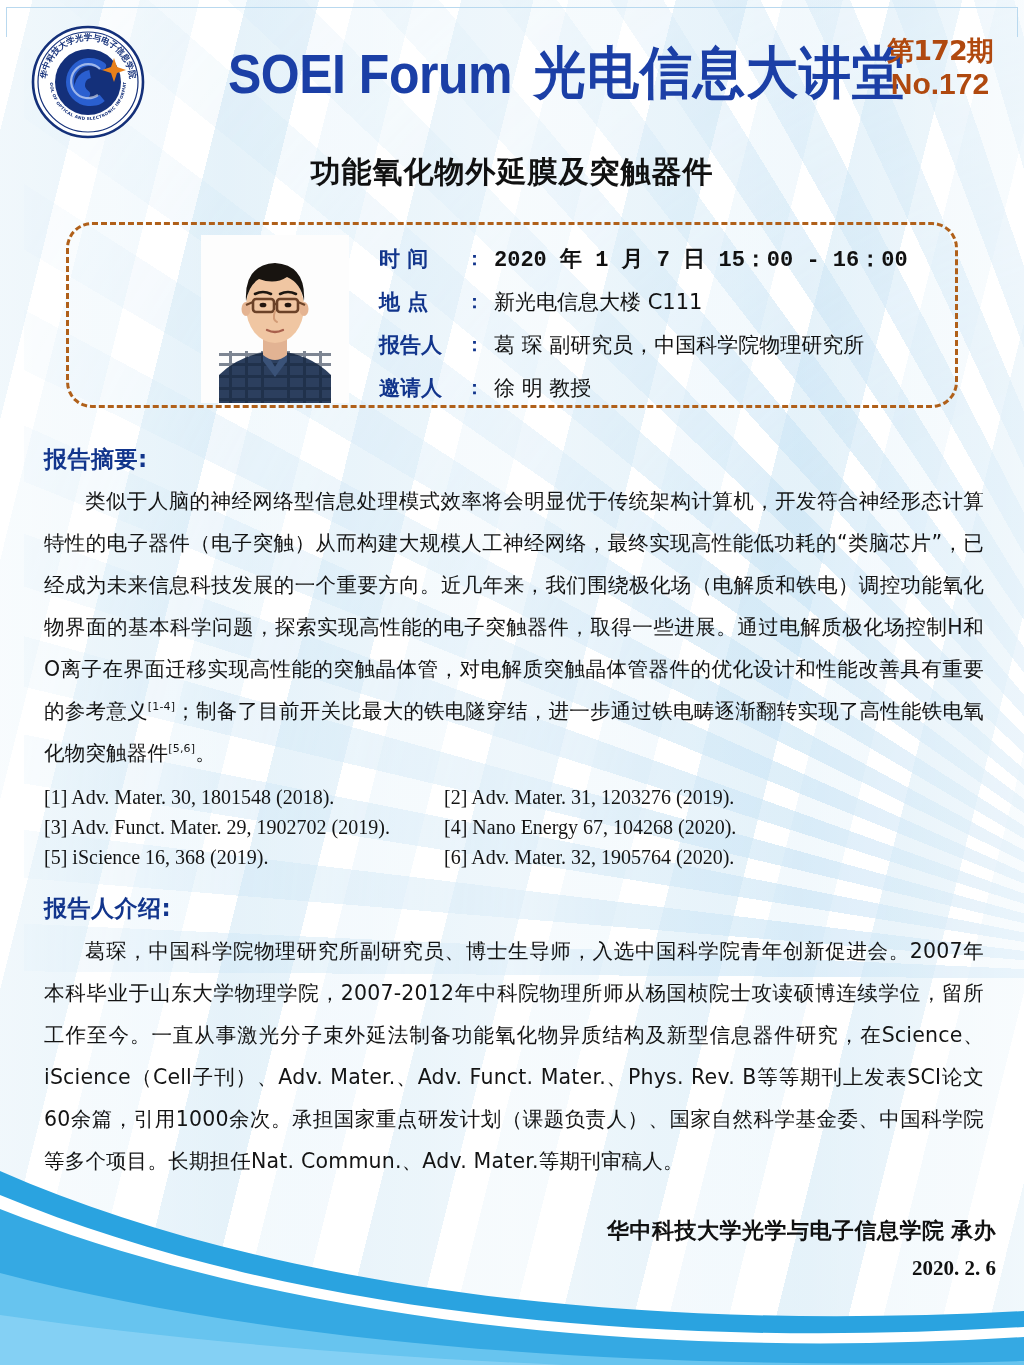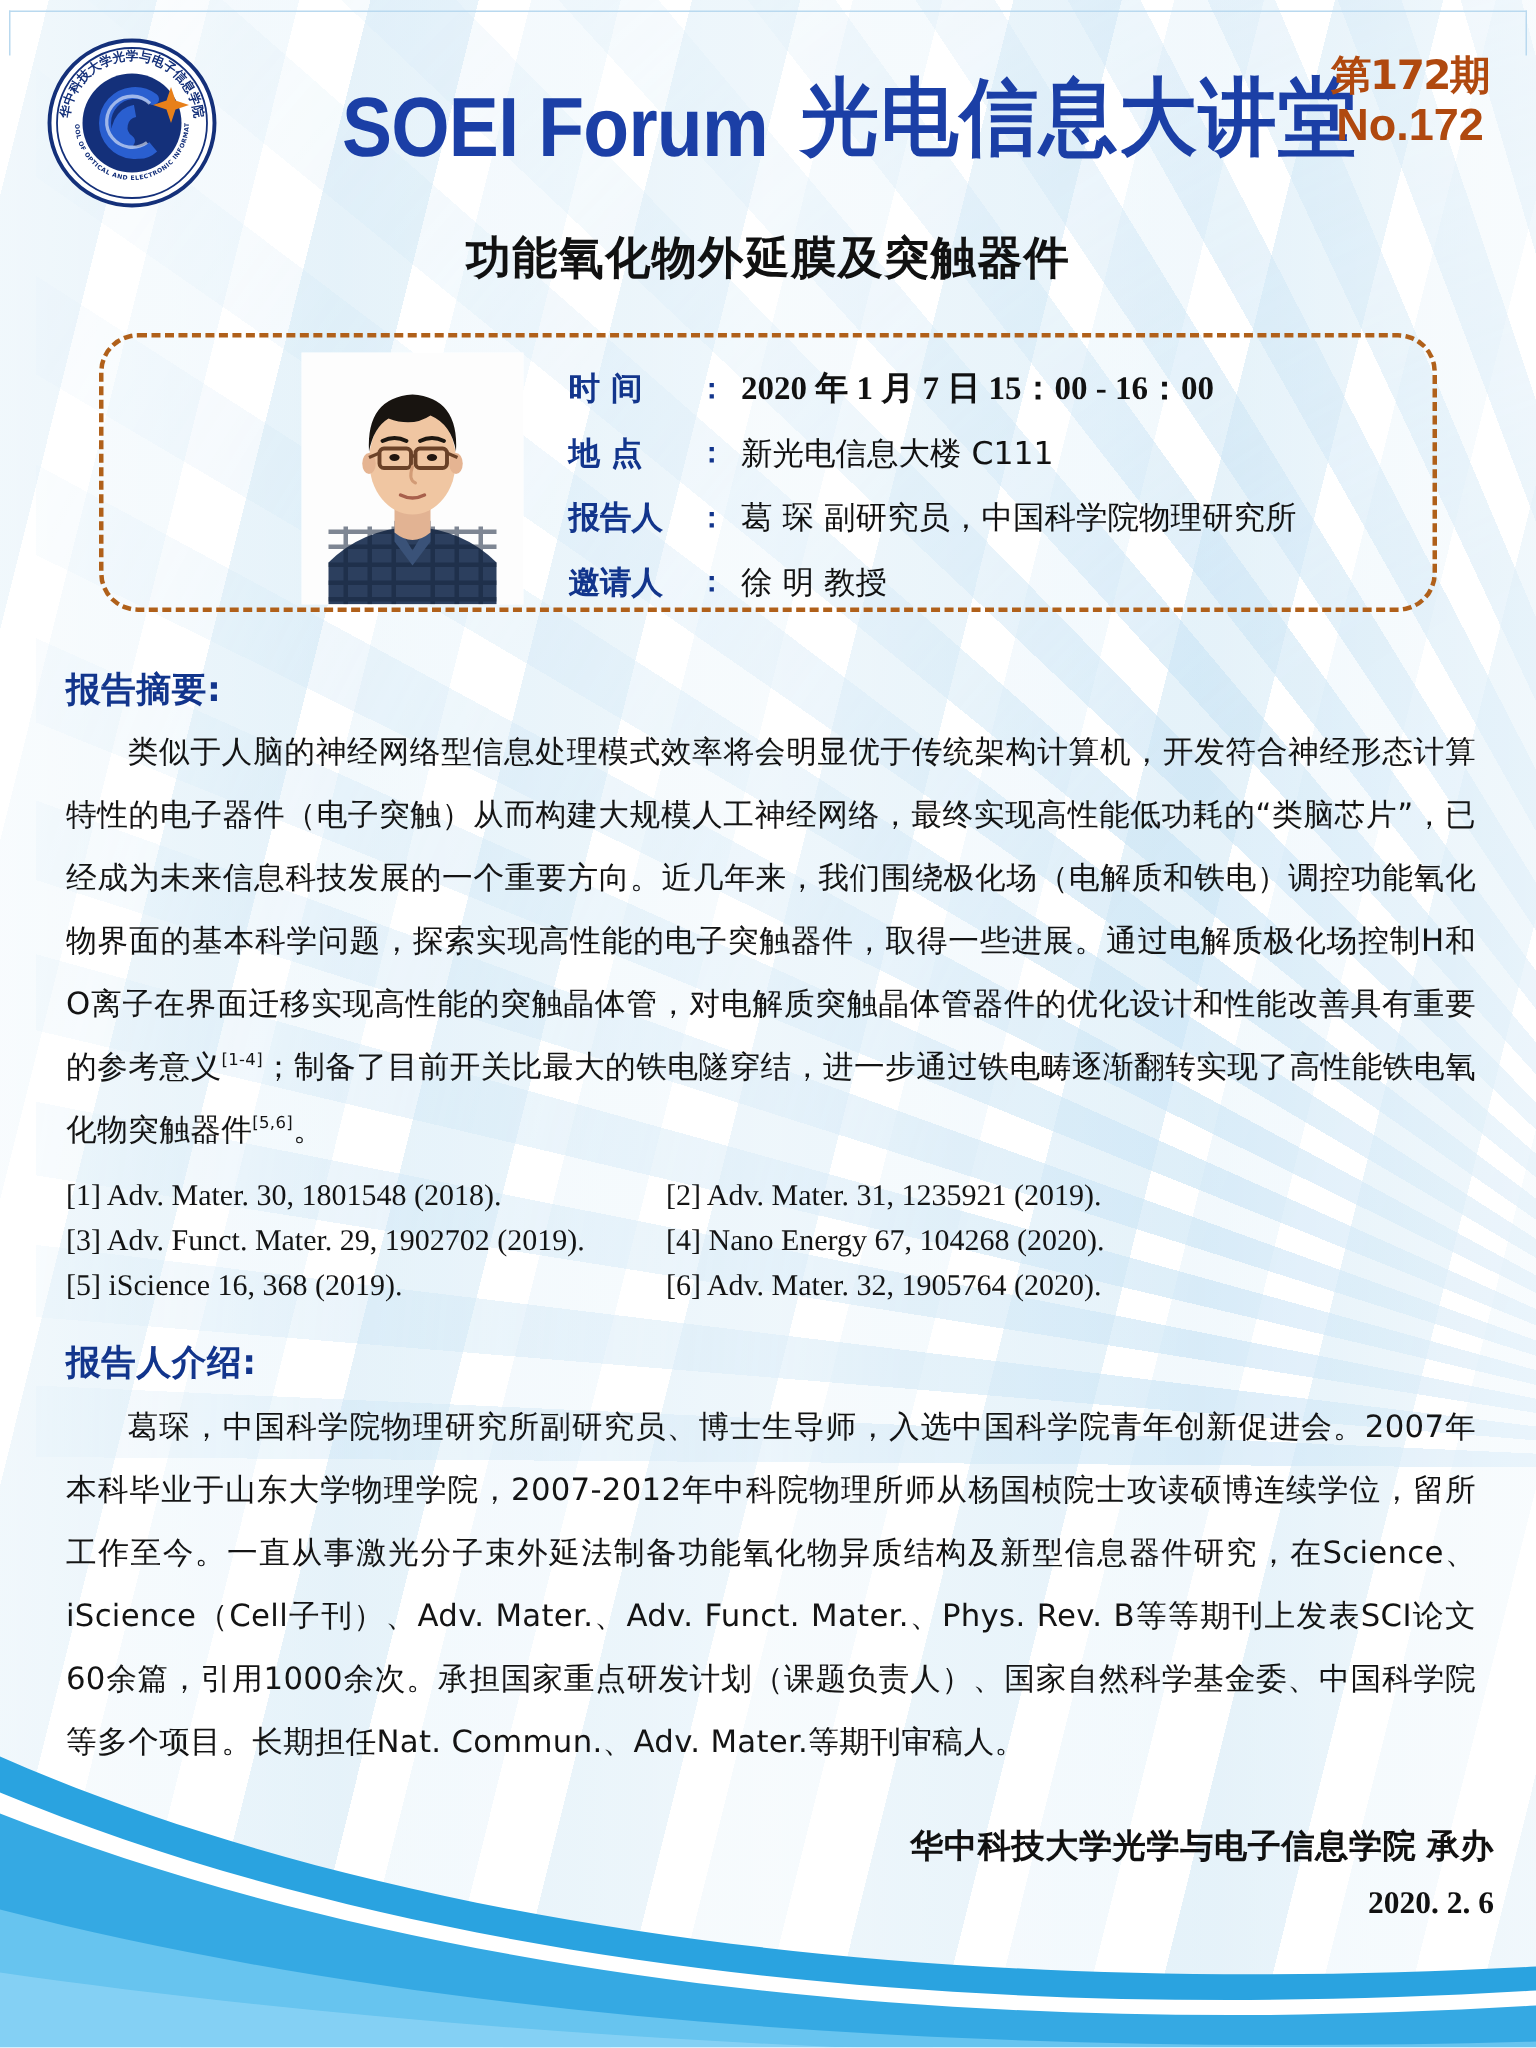"SOEI Forum" .header-title { align-items: flex-end -> center }
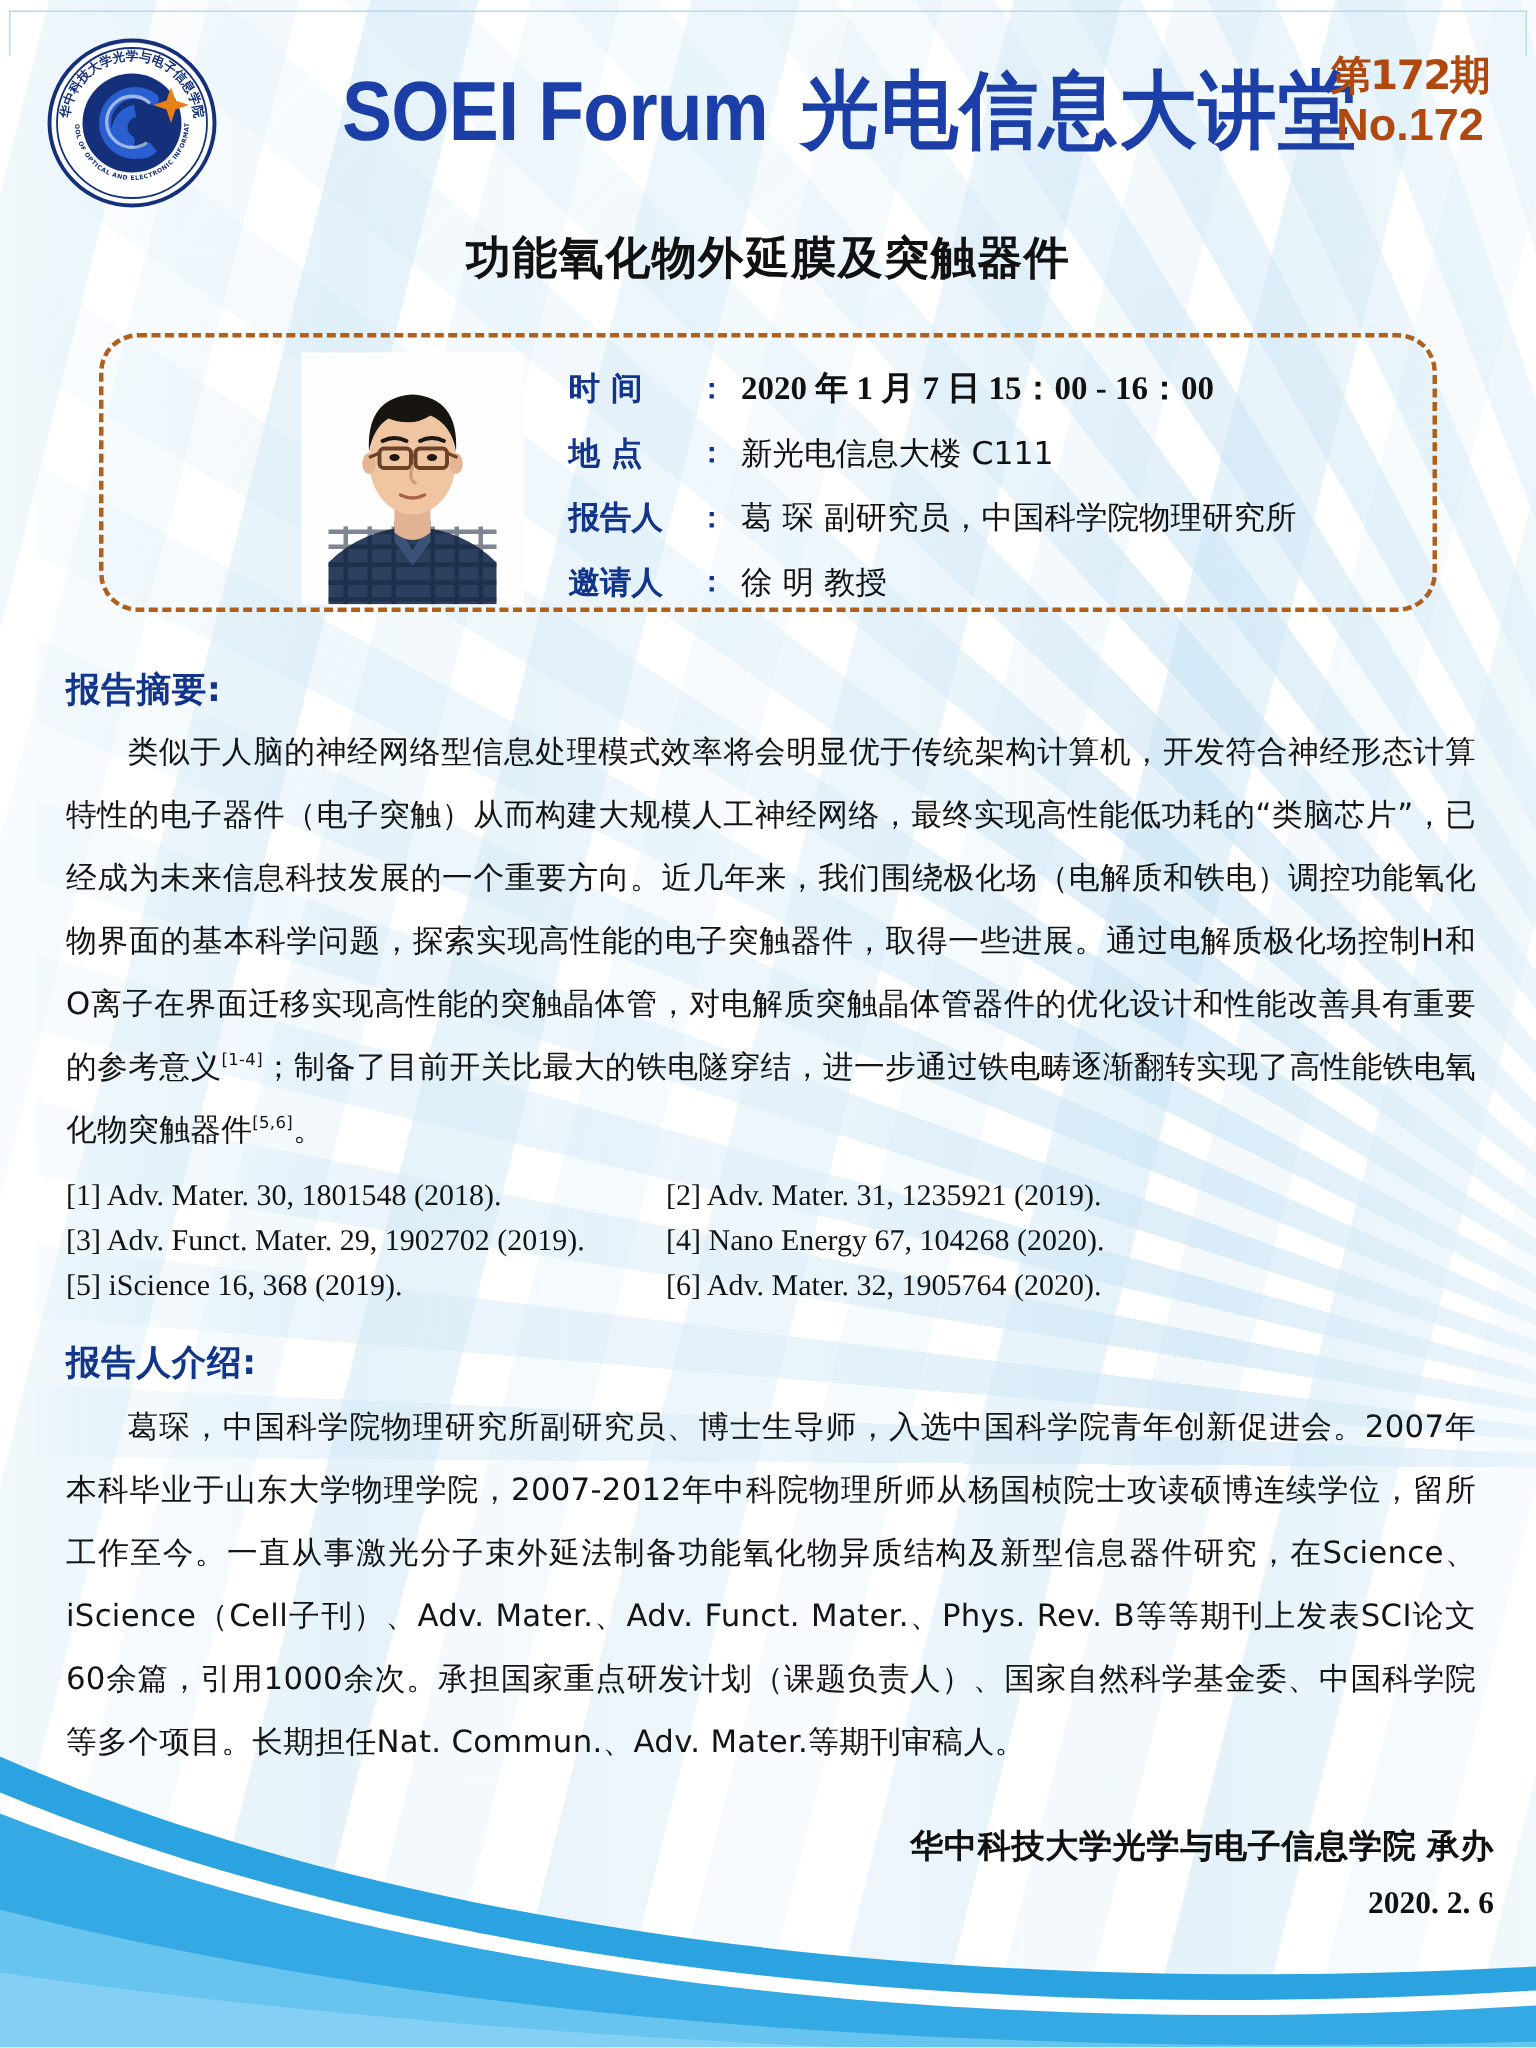"2020 年 1 月 7" .info-value.serif-bold { font-family: Liberation Serif, serif -> Liberation Mono, monospace }
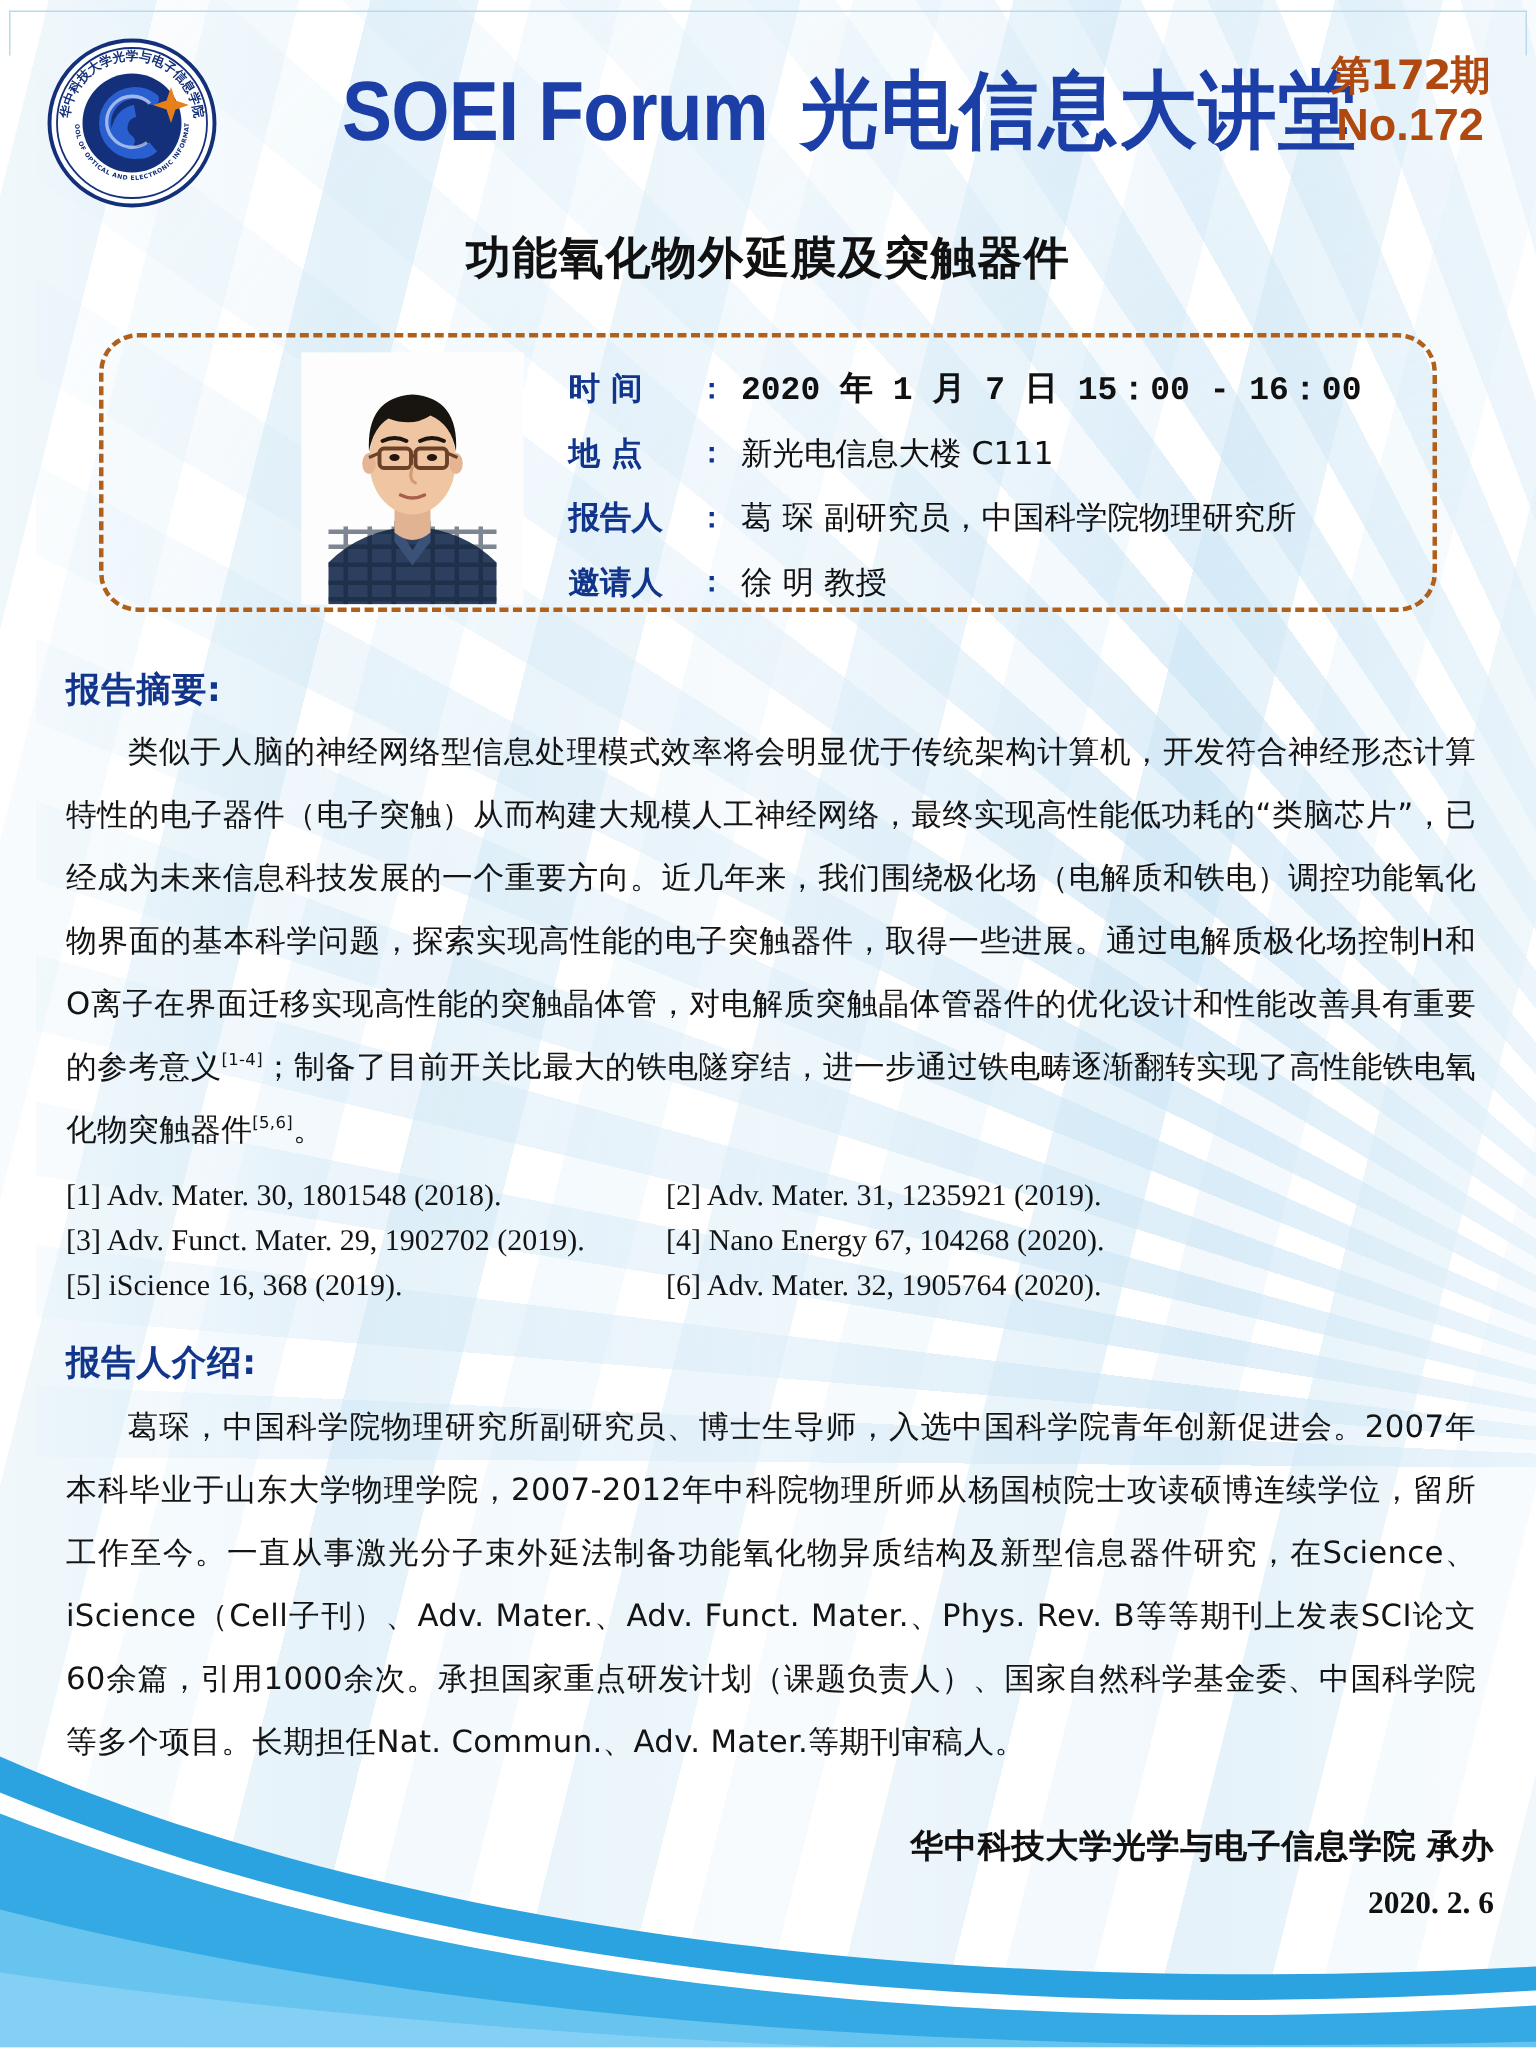"[2] Adv. Mater. 31, 1235921" div.ref { text: 1235921 -> 1203276 }
